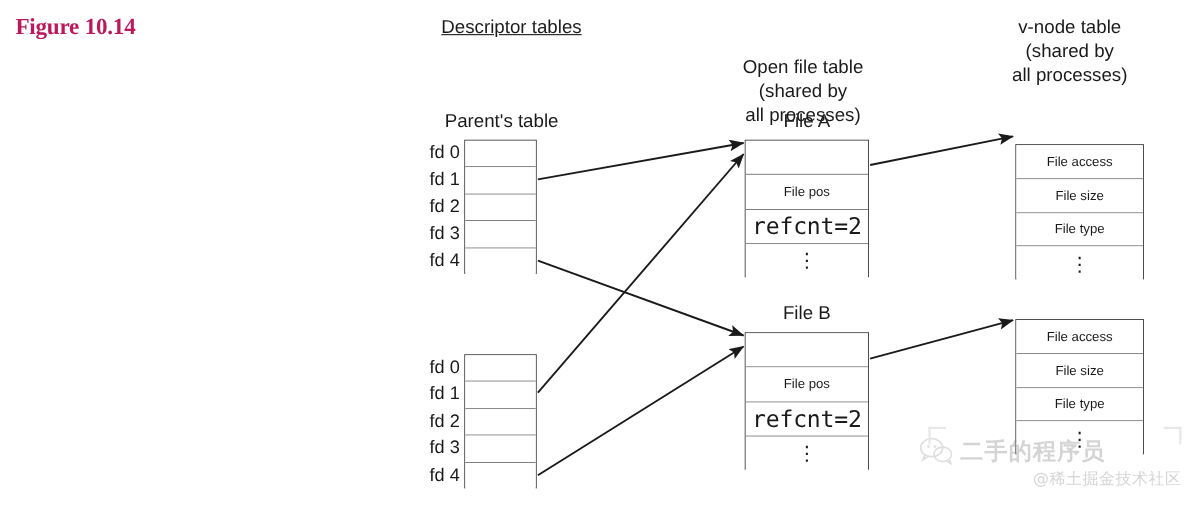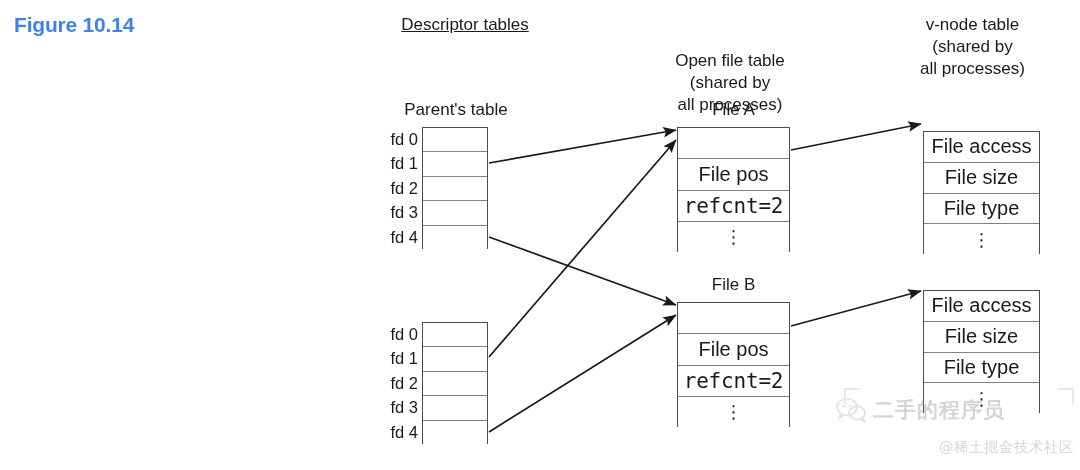"Figure 10.14" .caption-title { color: #3b82f6 -> #be185d; font-family: Liberation Sans, sans-serif -> Liberation Serif, serif }
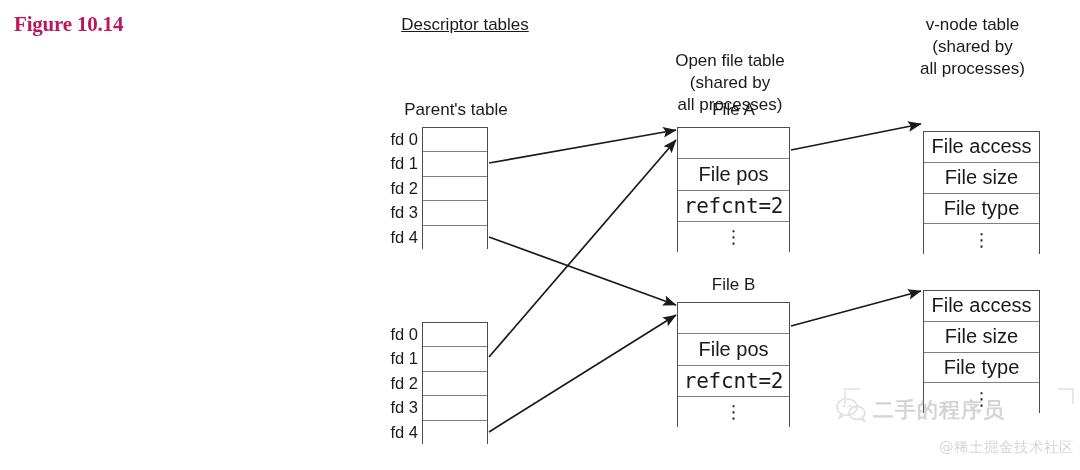"File access" .box .cell { font-size: 20px -> 12px }
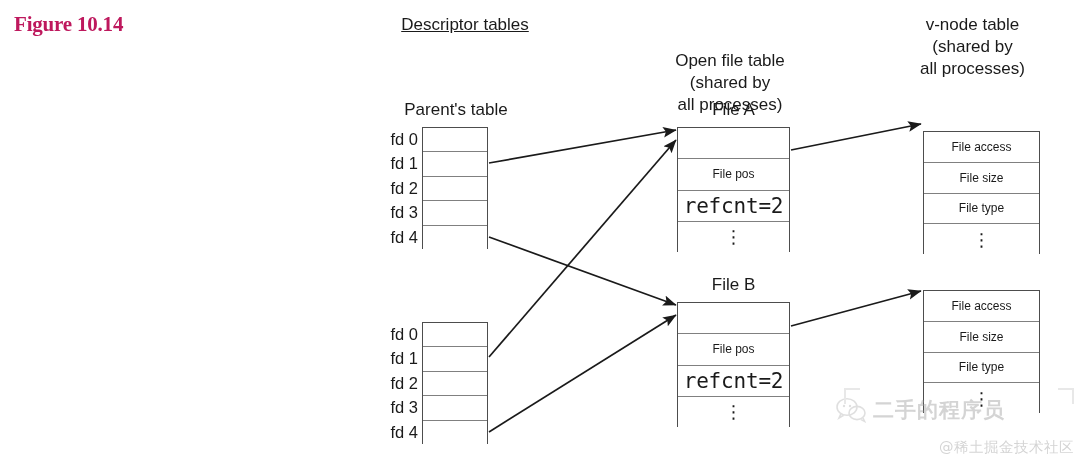"@稀土掘金技术社区" #watermark .wm-sub { margin-top: 14px -> 2px }
